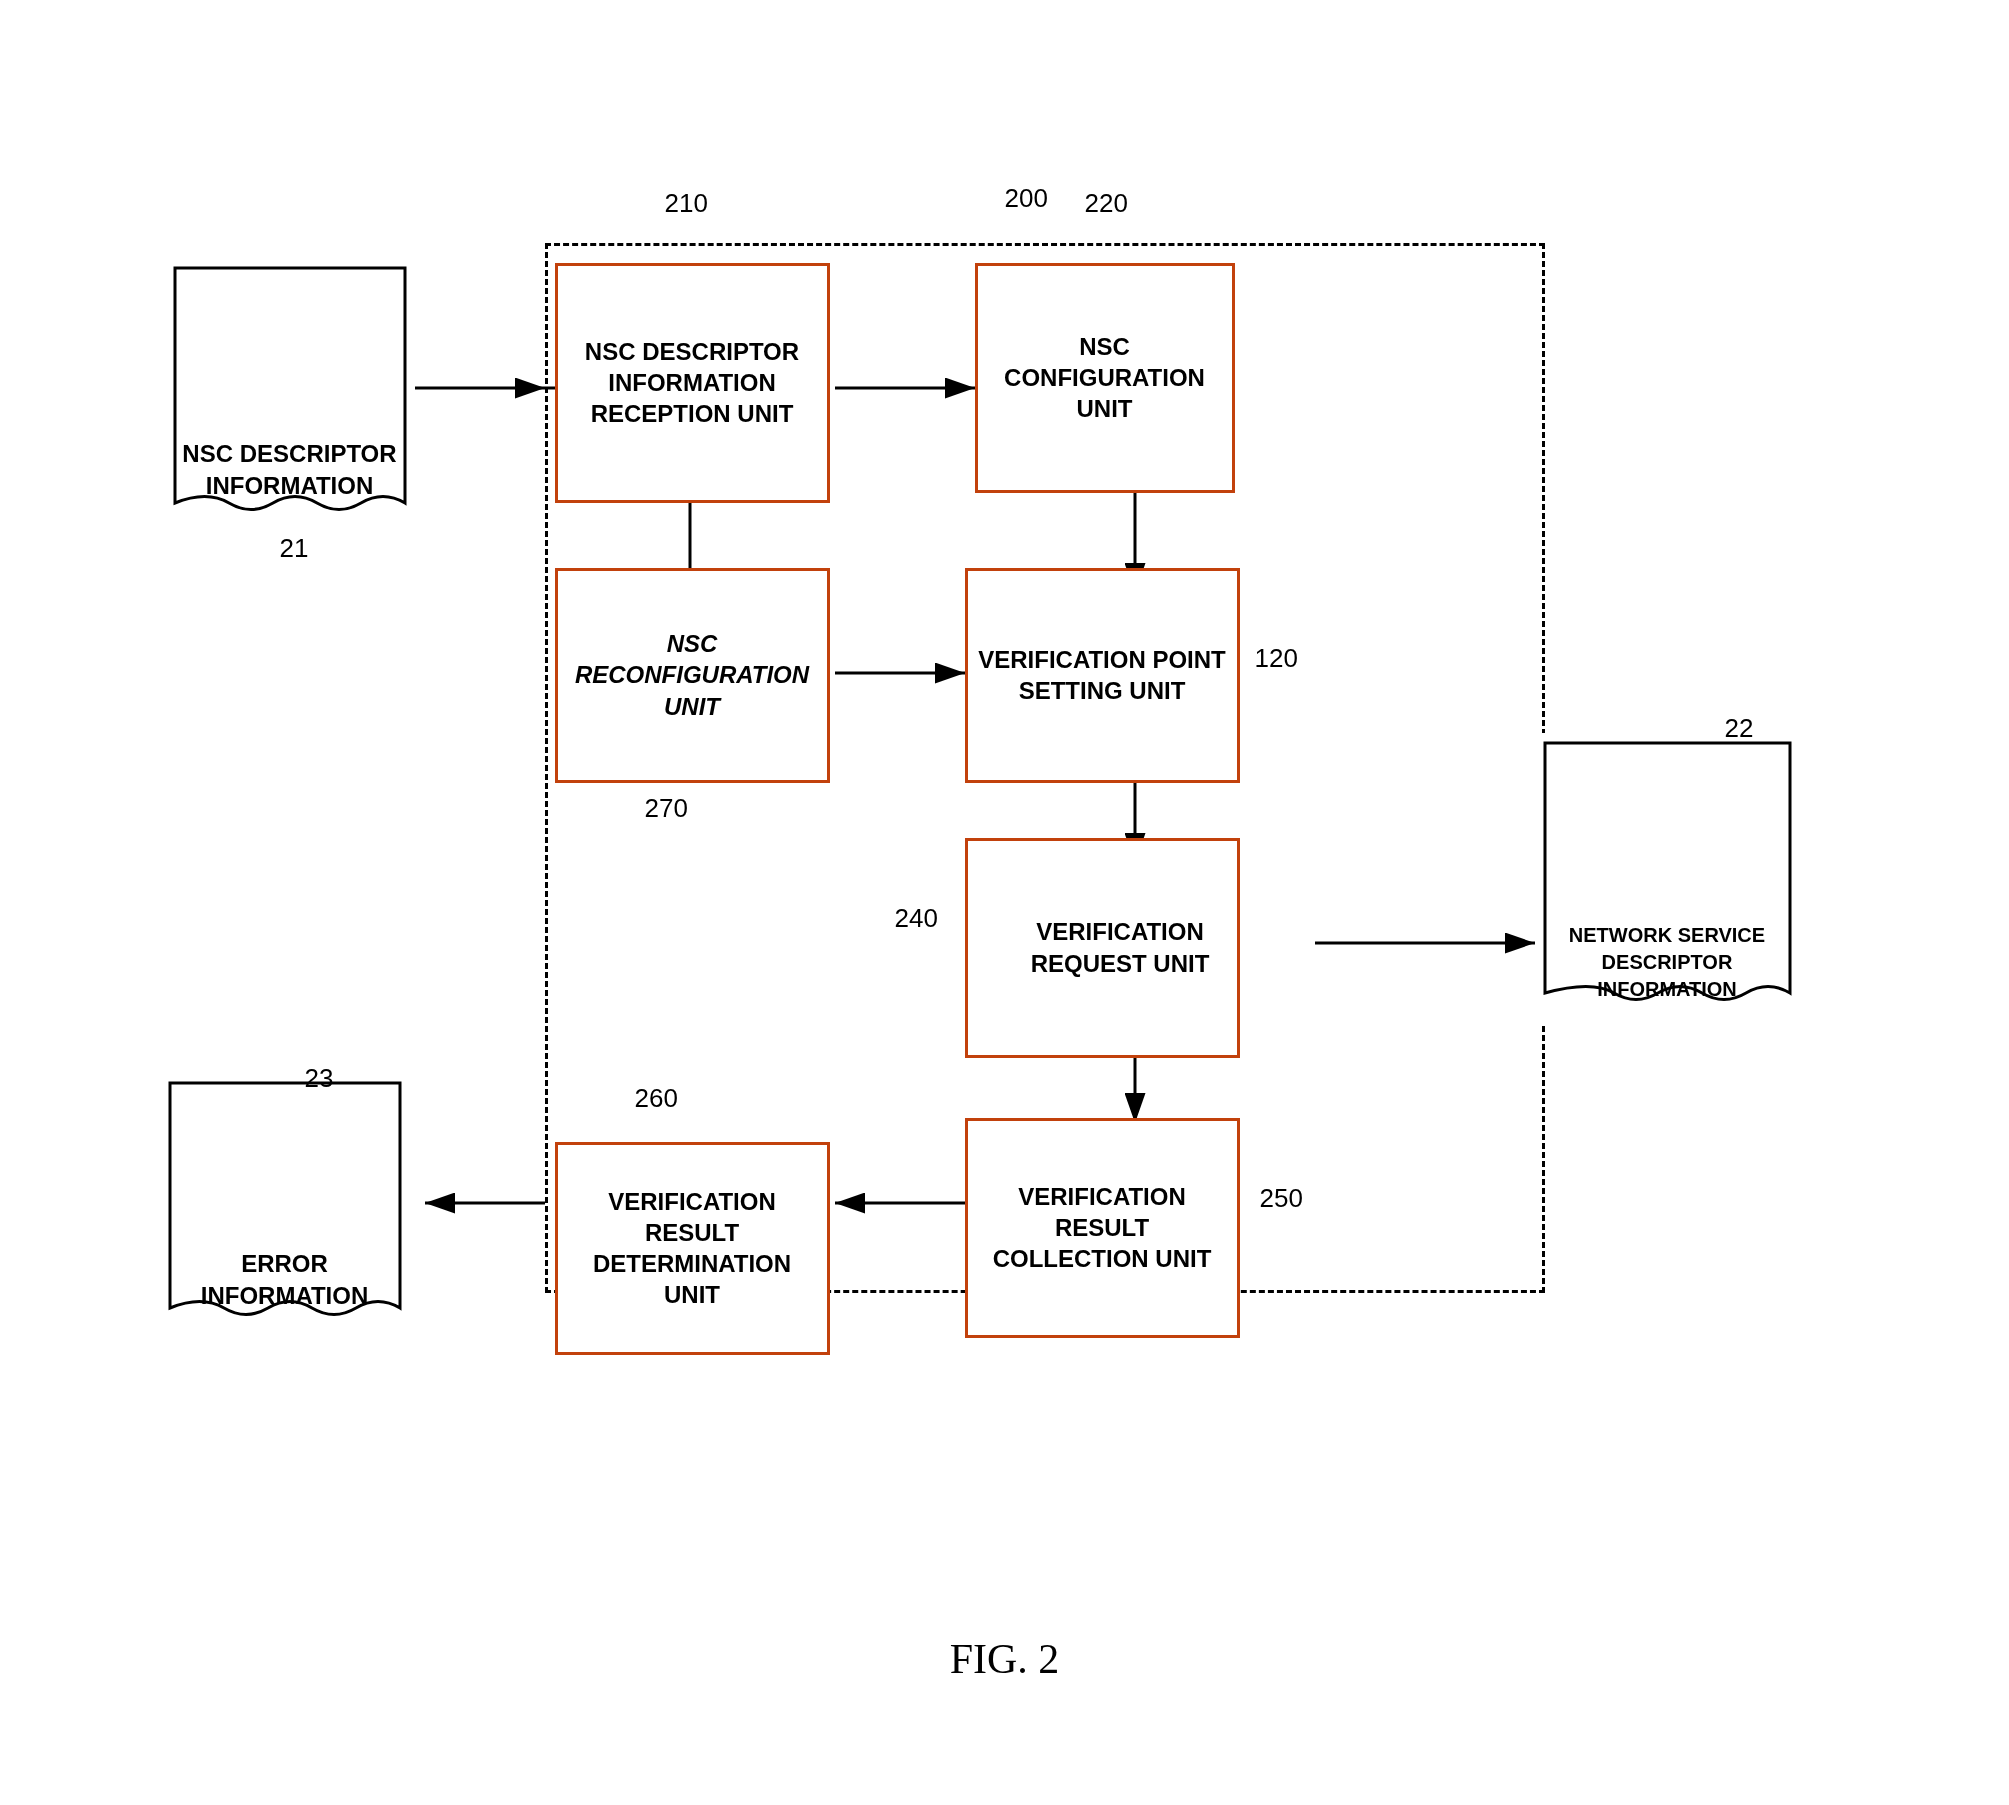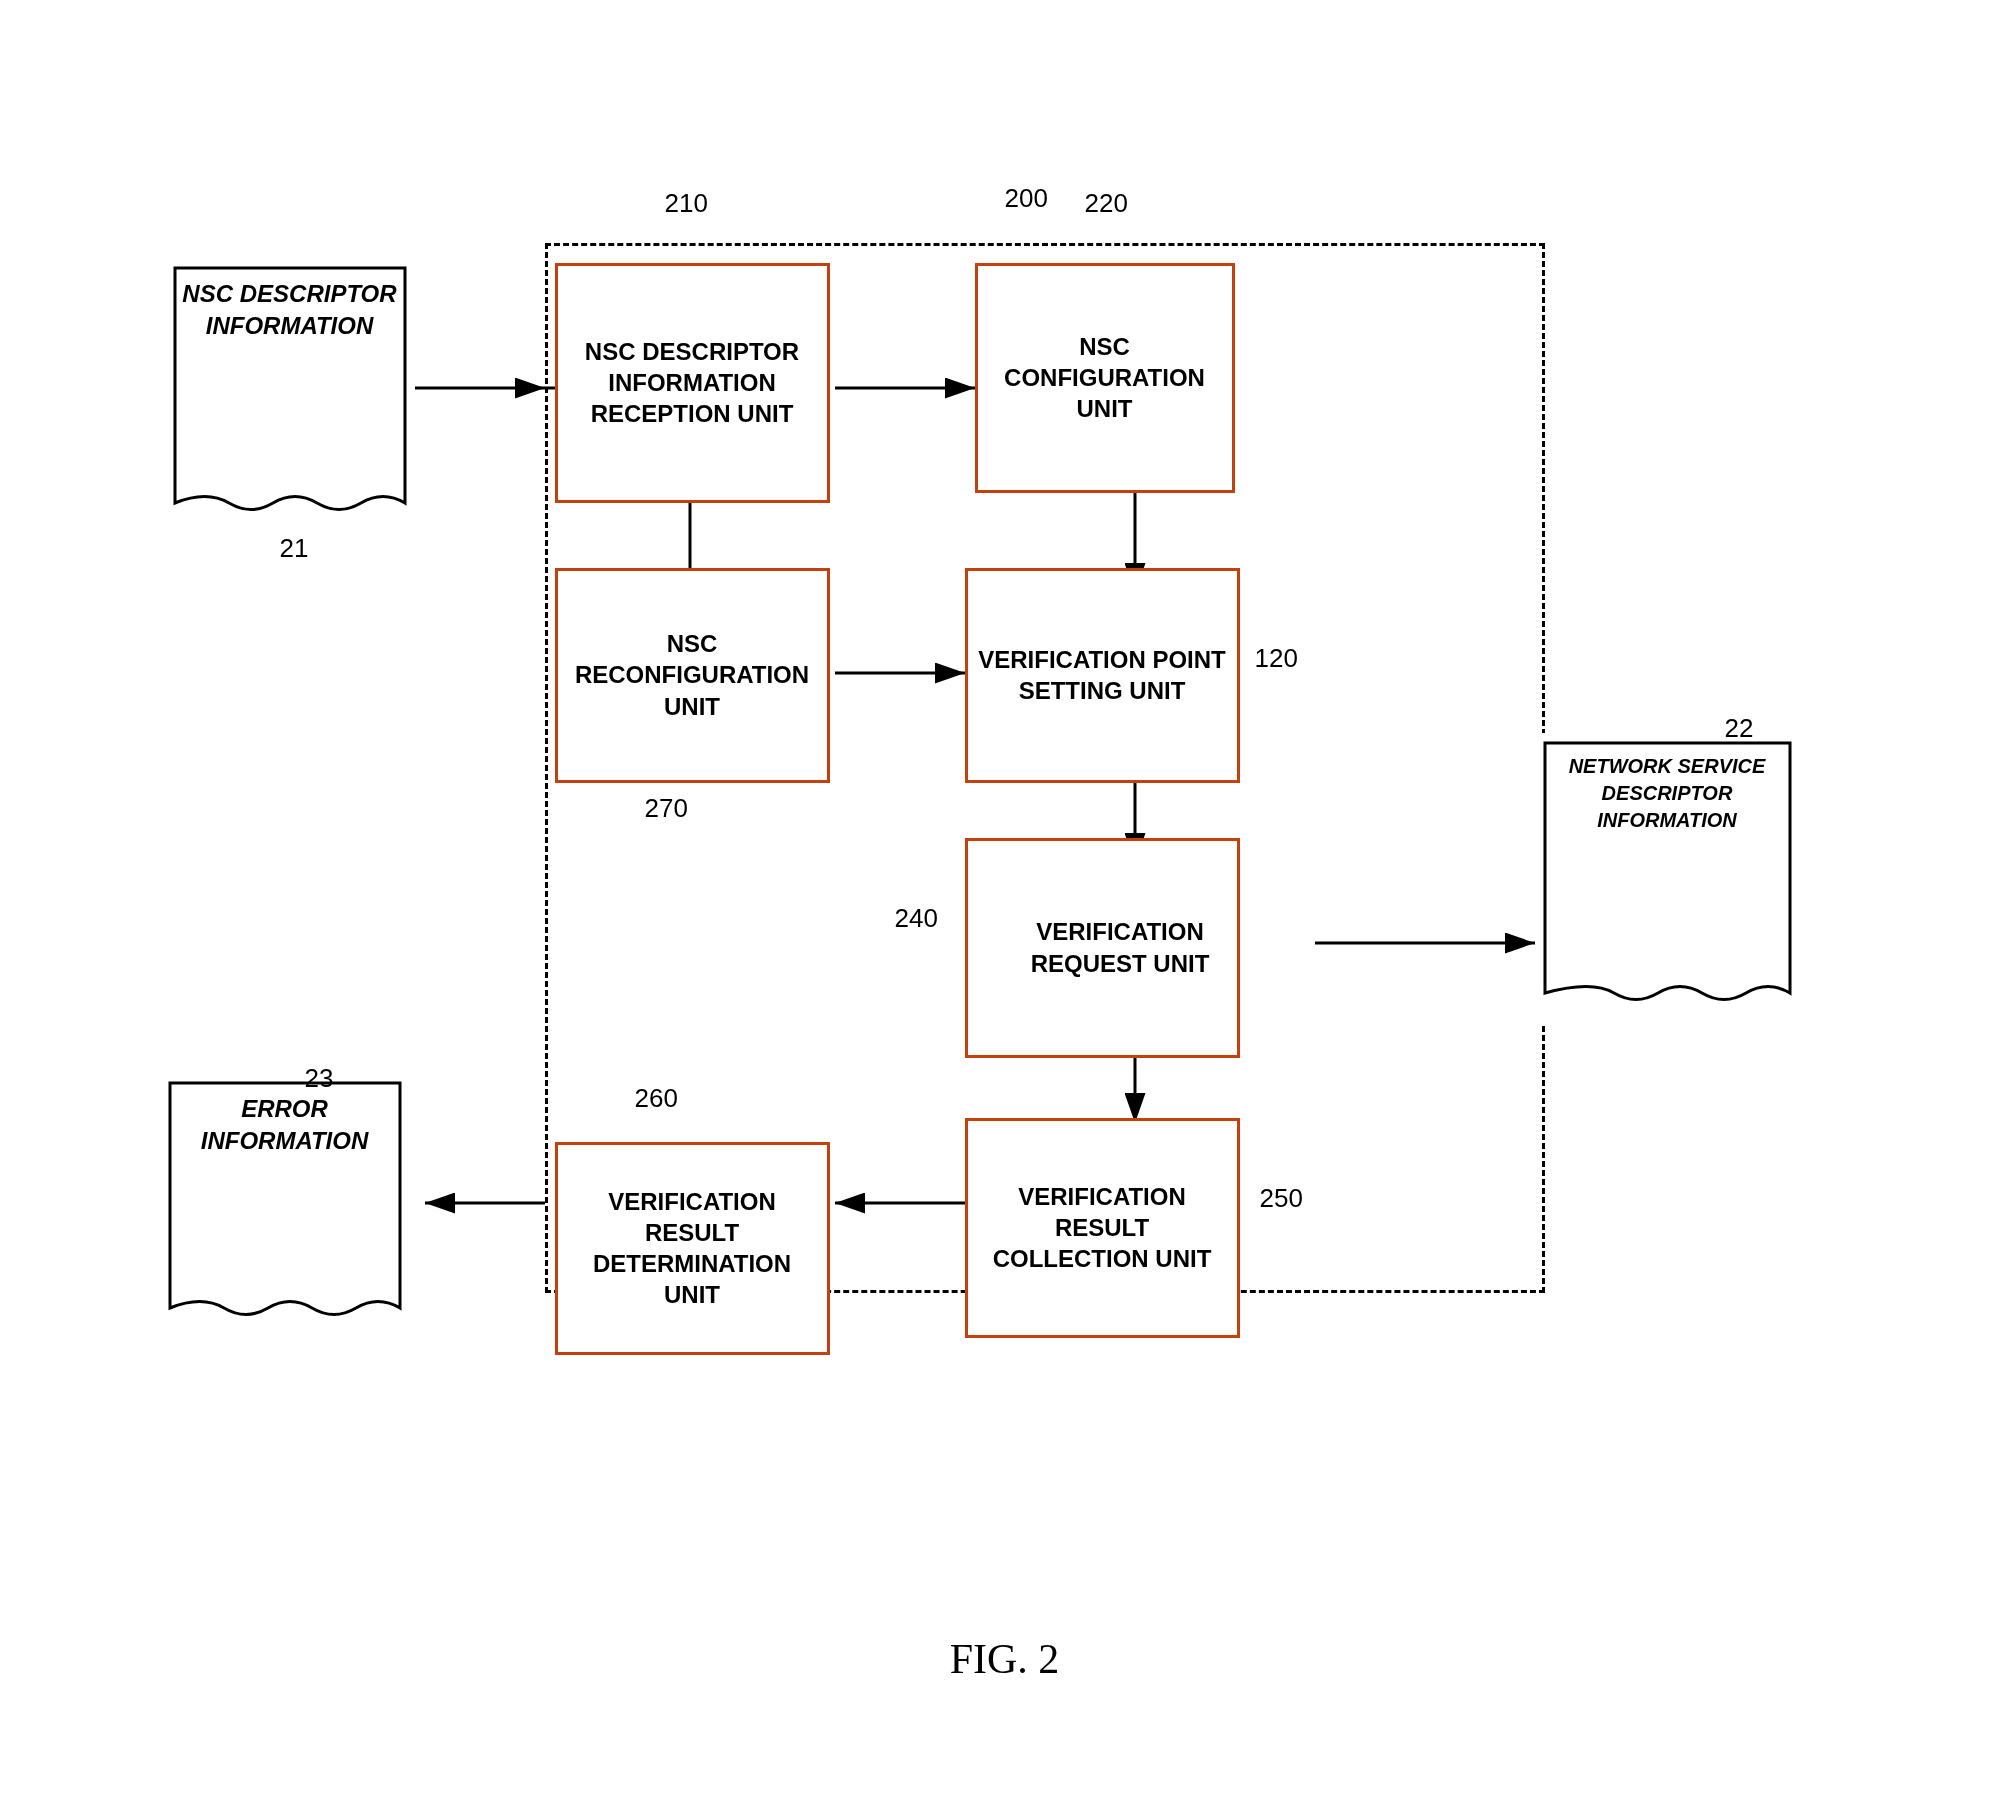"NSC DESCRIPTOR INFORMATION" .doc-shape { align-items: flex-start -> flex-end; font-style: italic -> none }
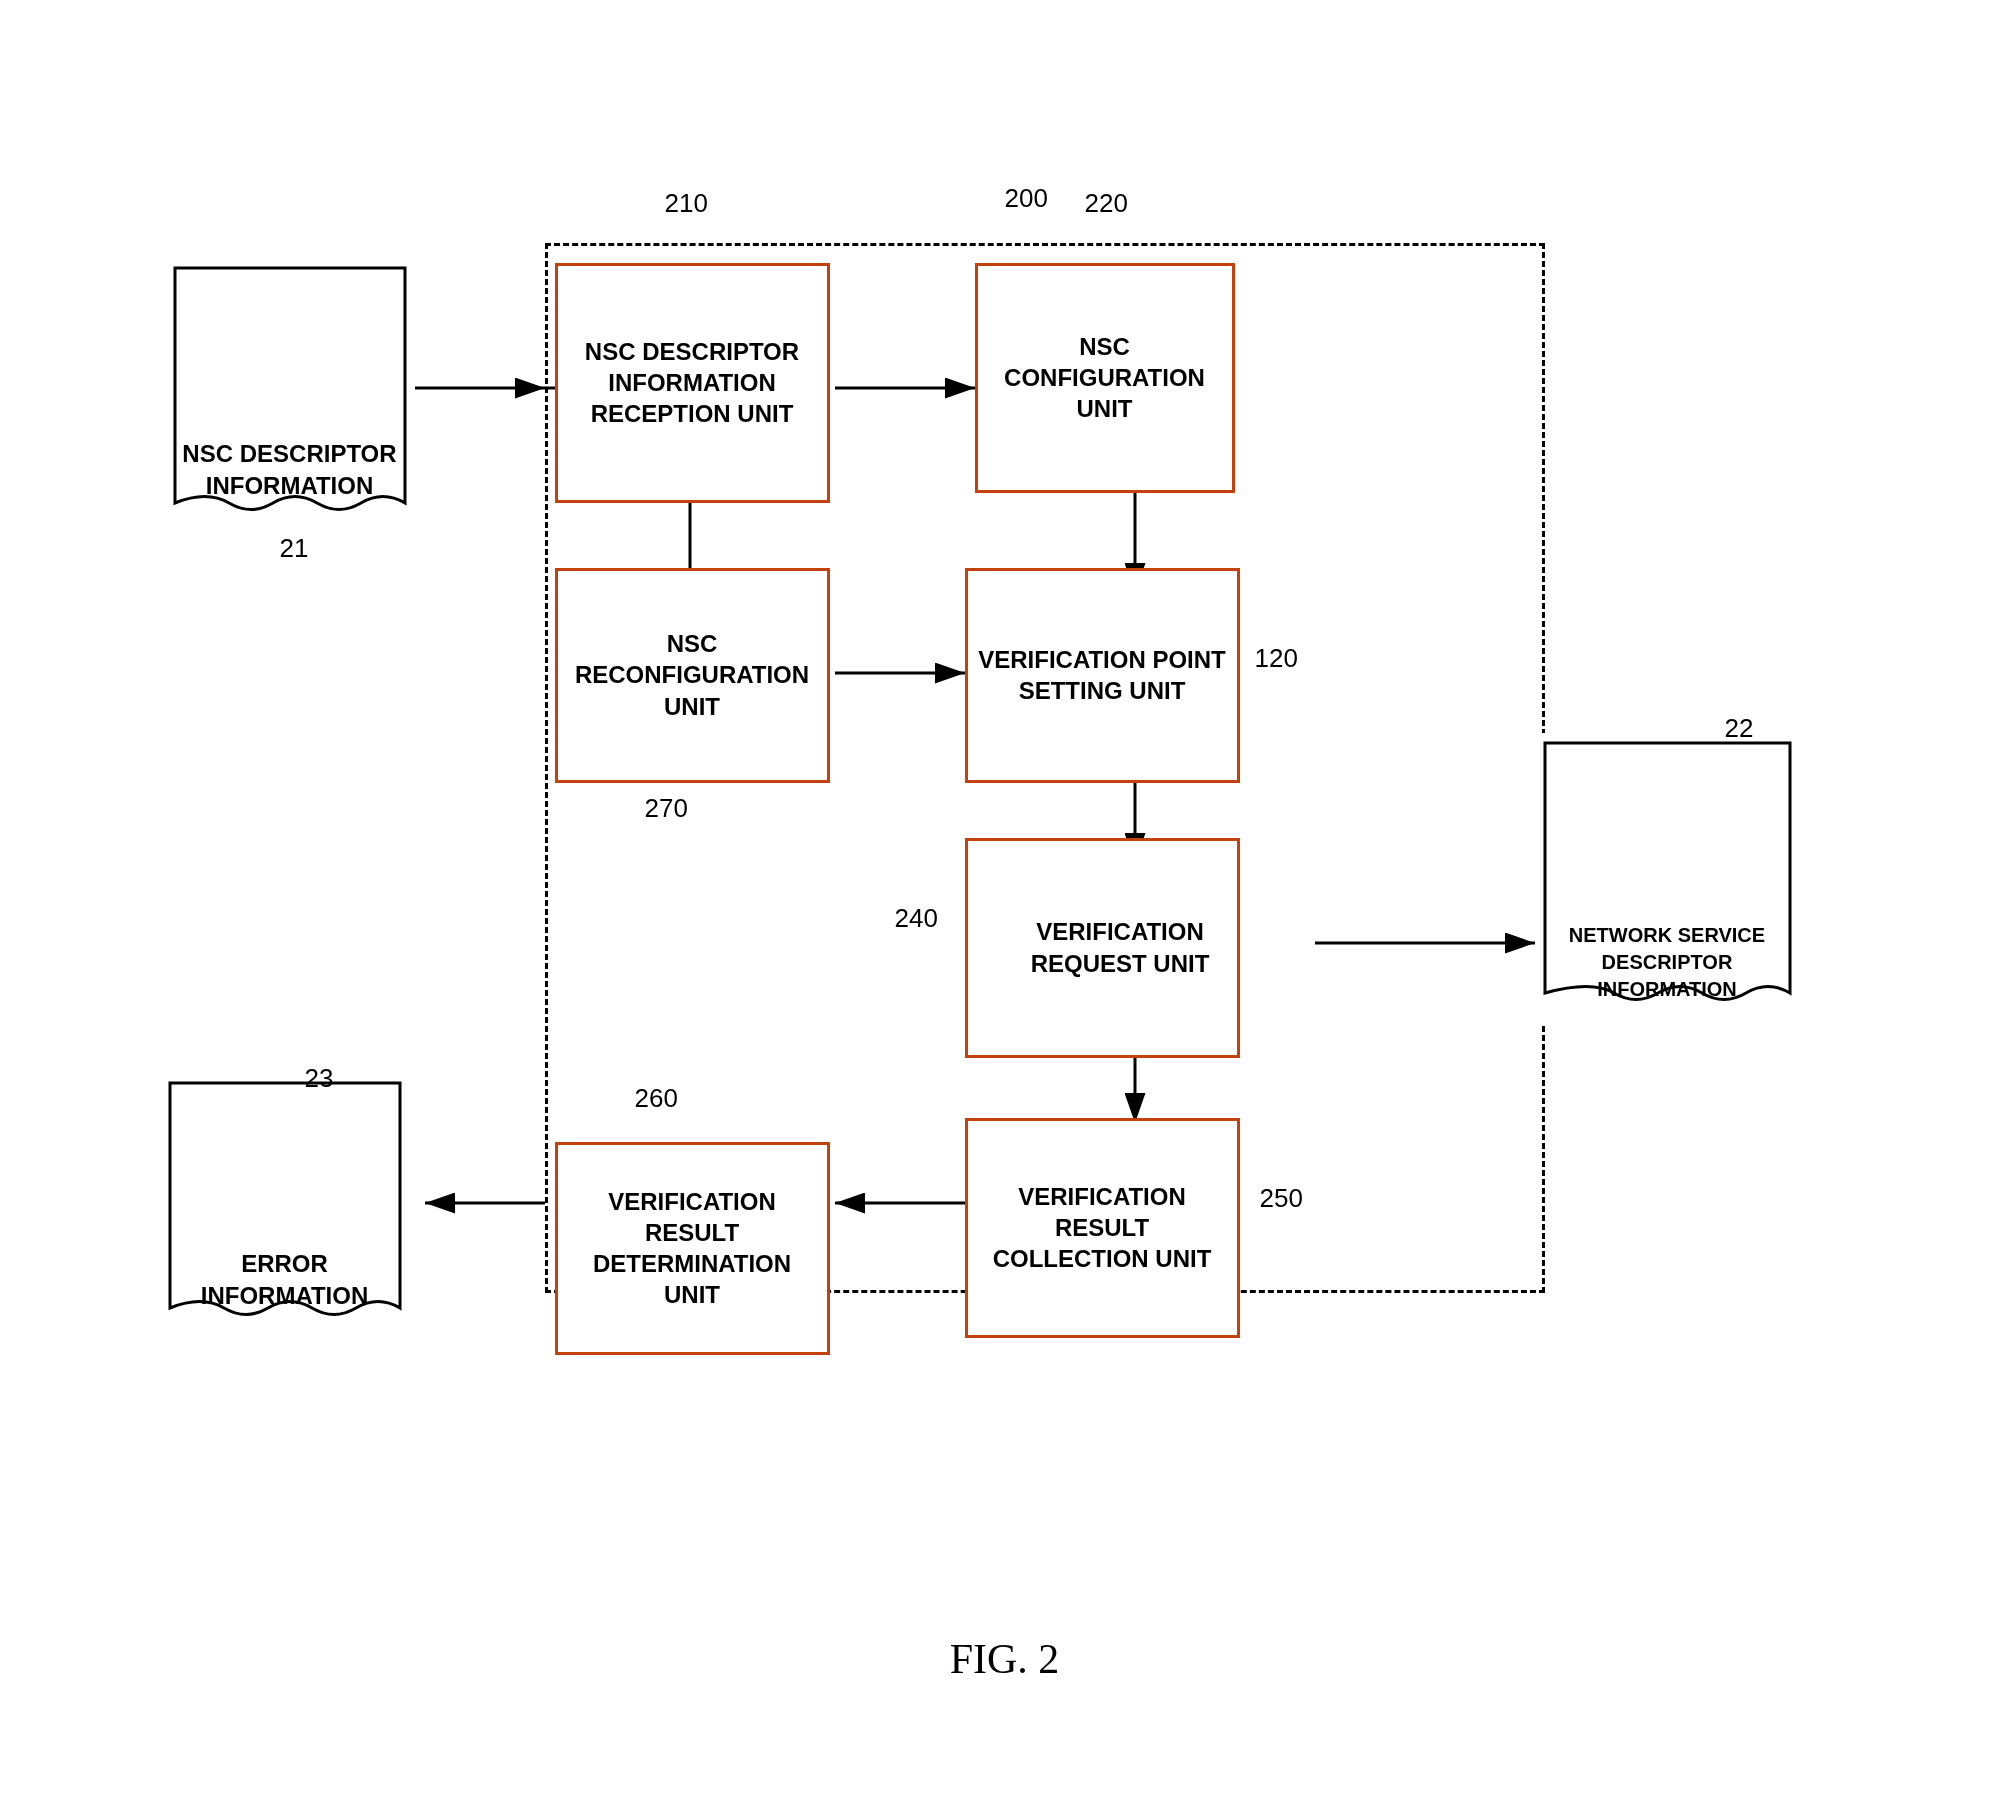"NSC RECONFIGURATION UNIT" span { font-style: none -> italic }
